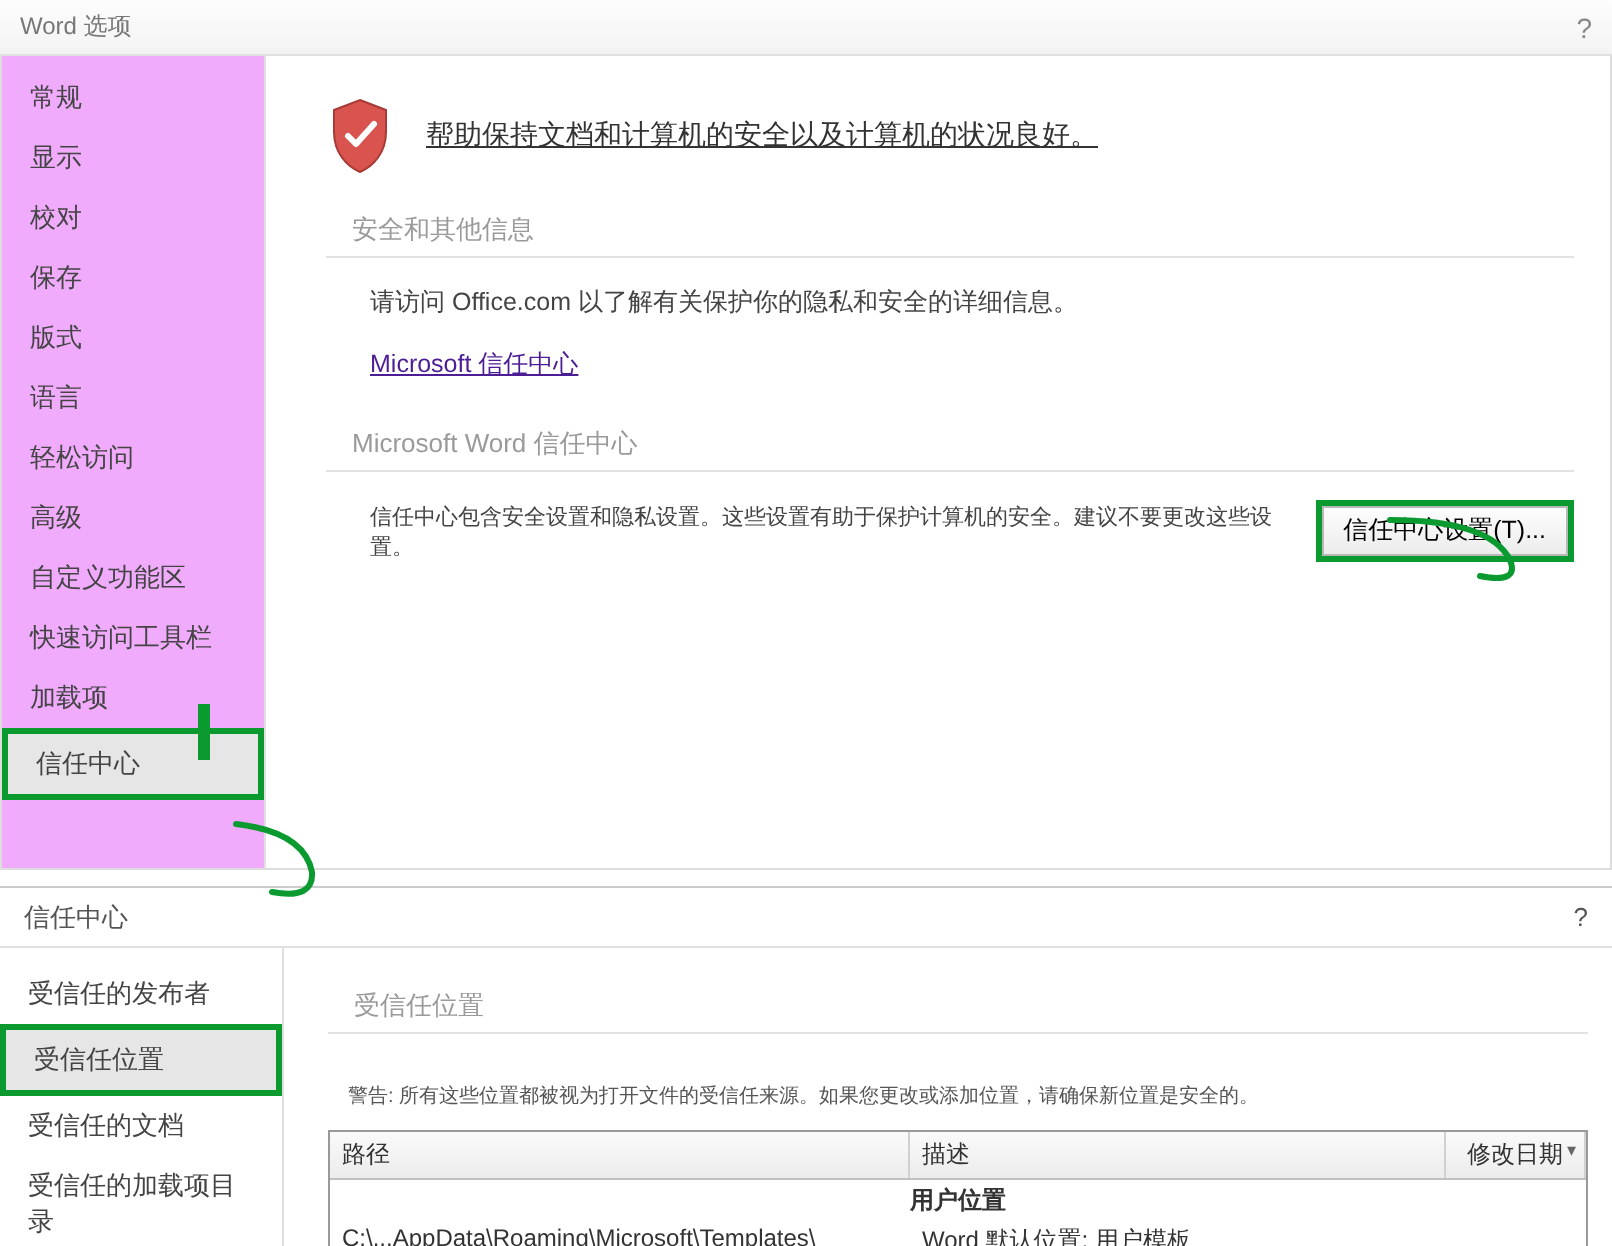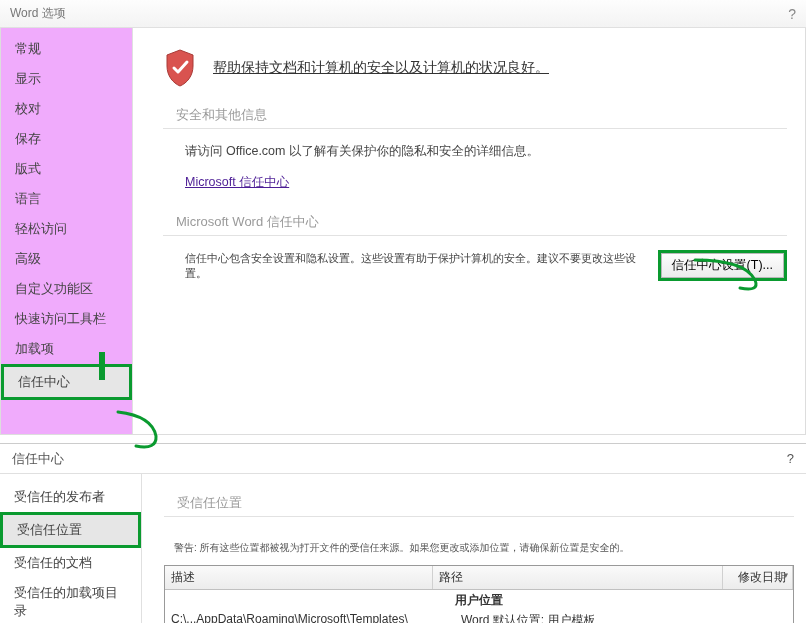"描述" div.th { order: before "路径" -> after "路径" }
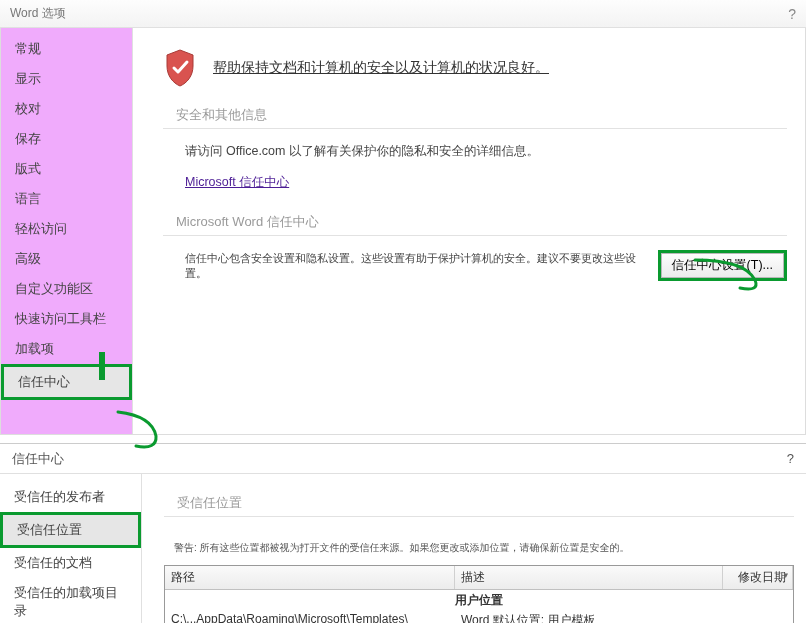"修改日期" .th.date { text-align: right -> center }
